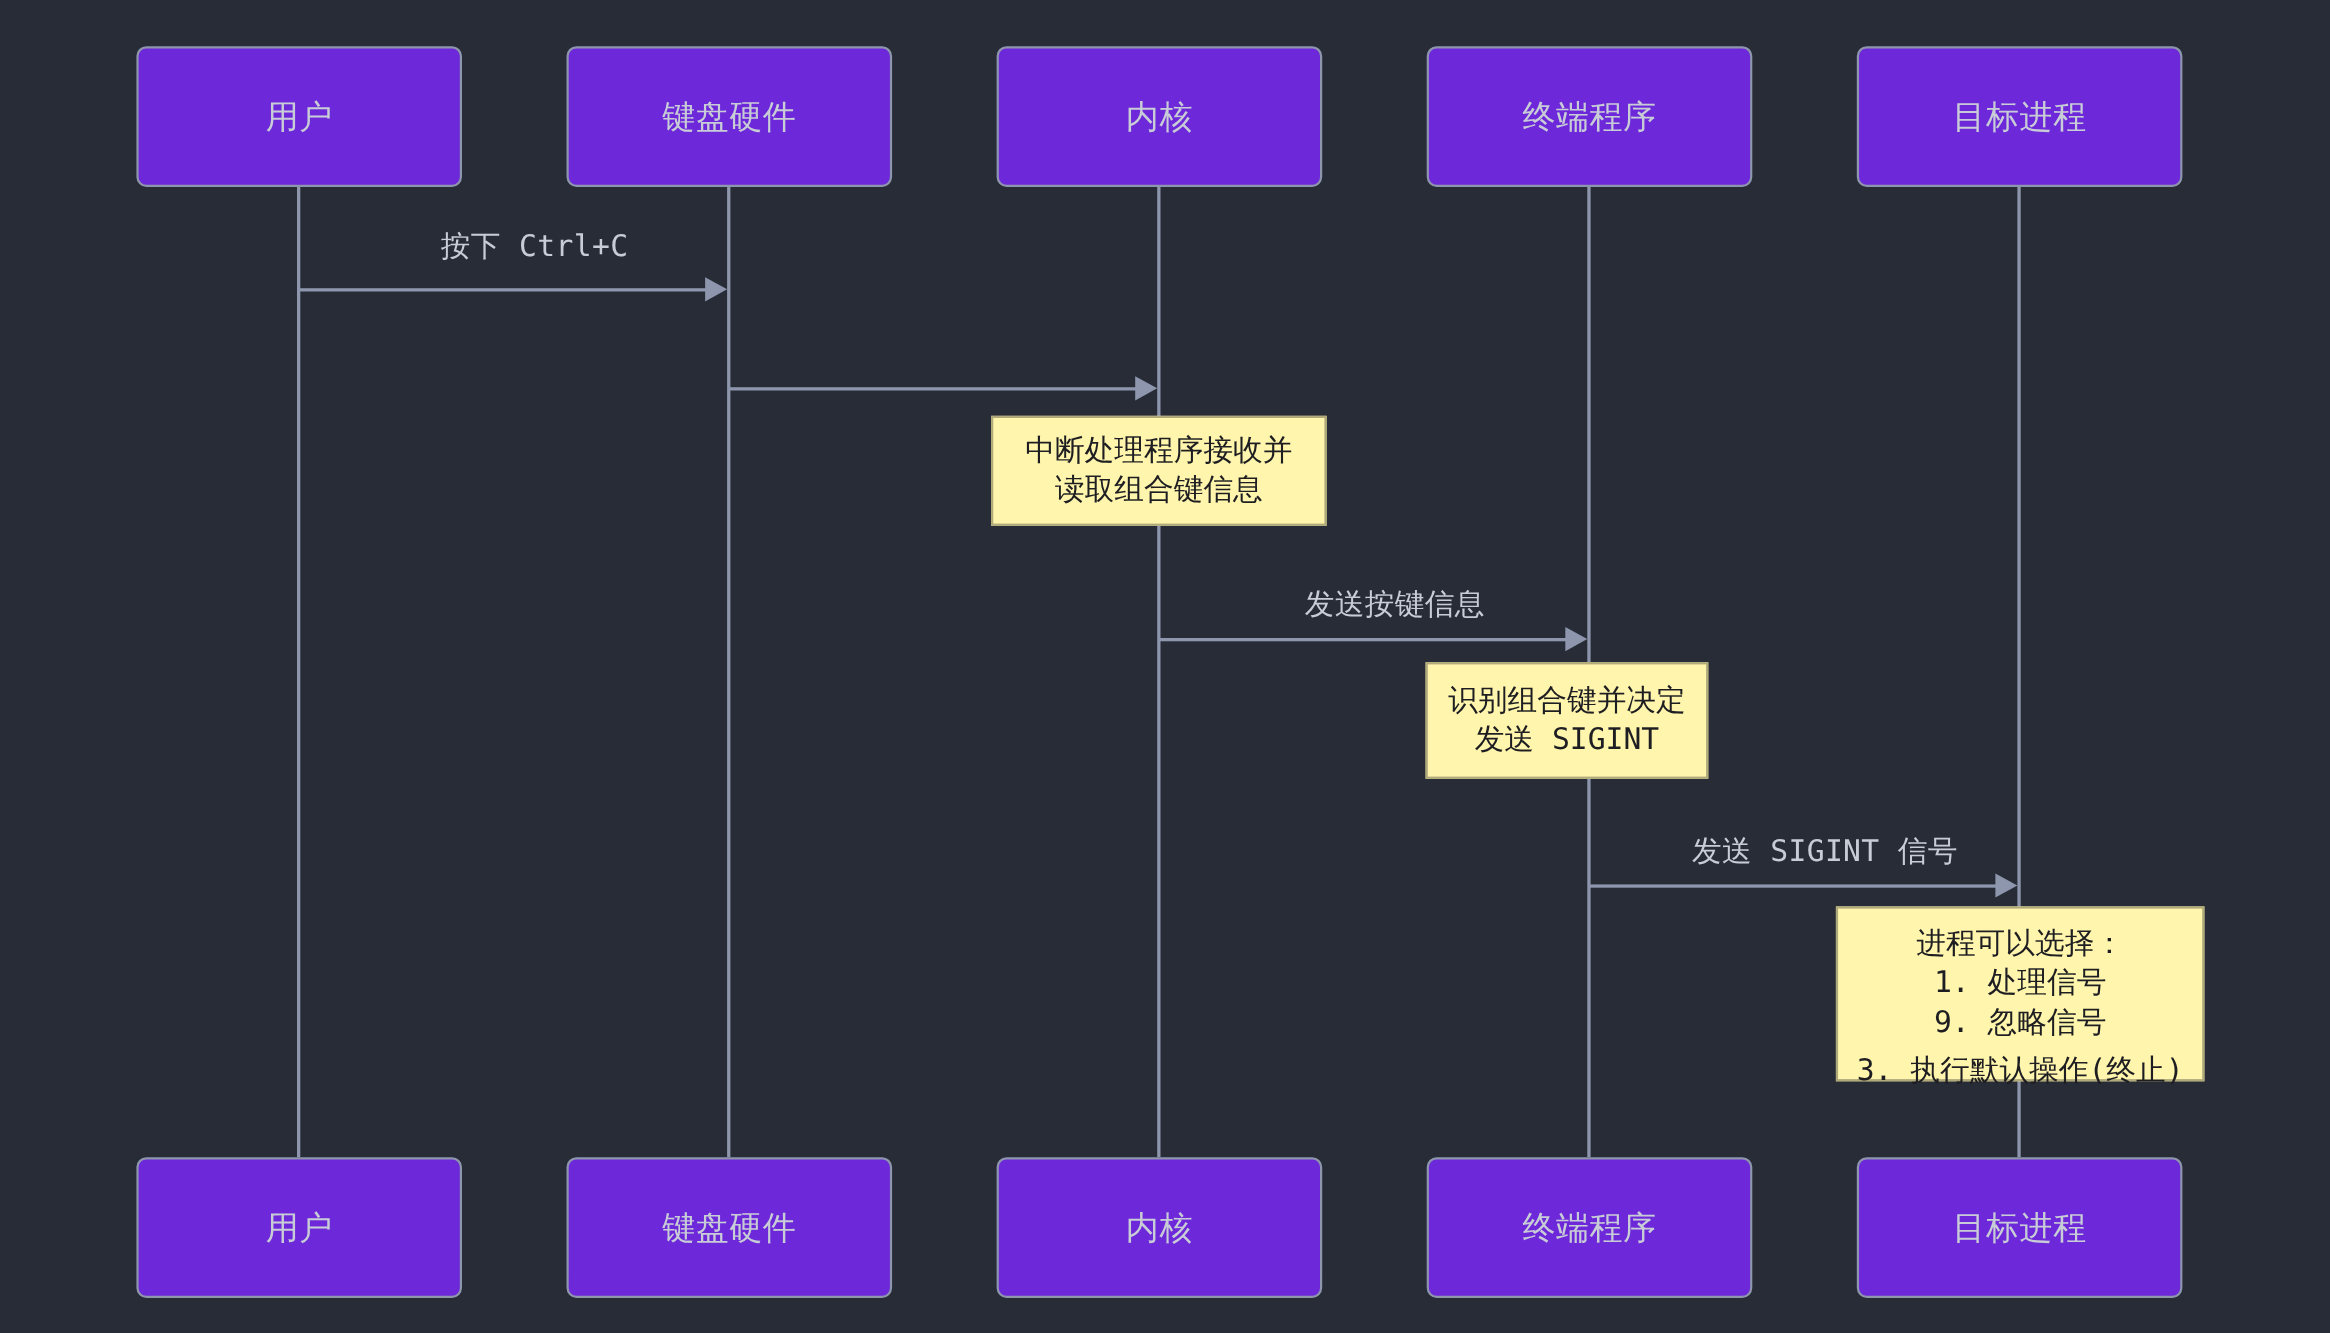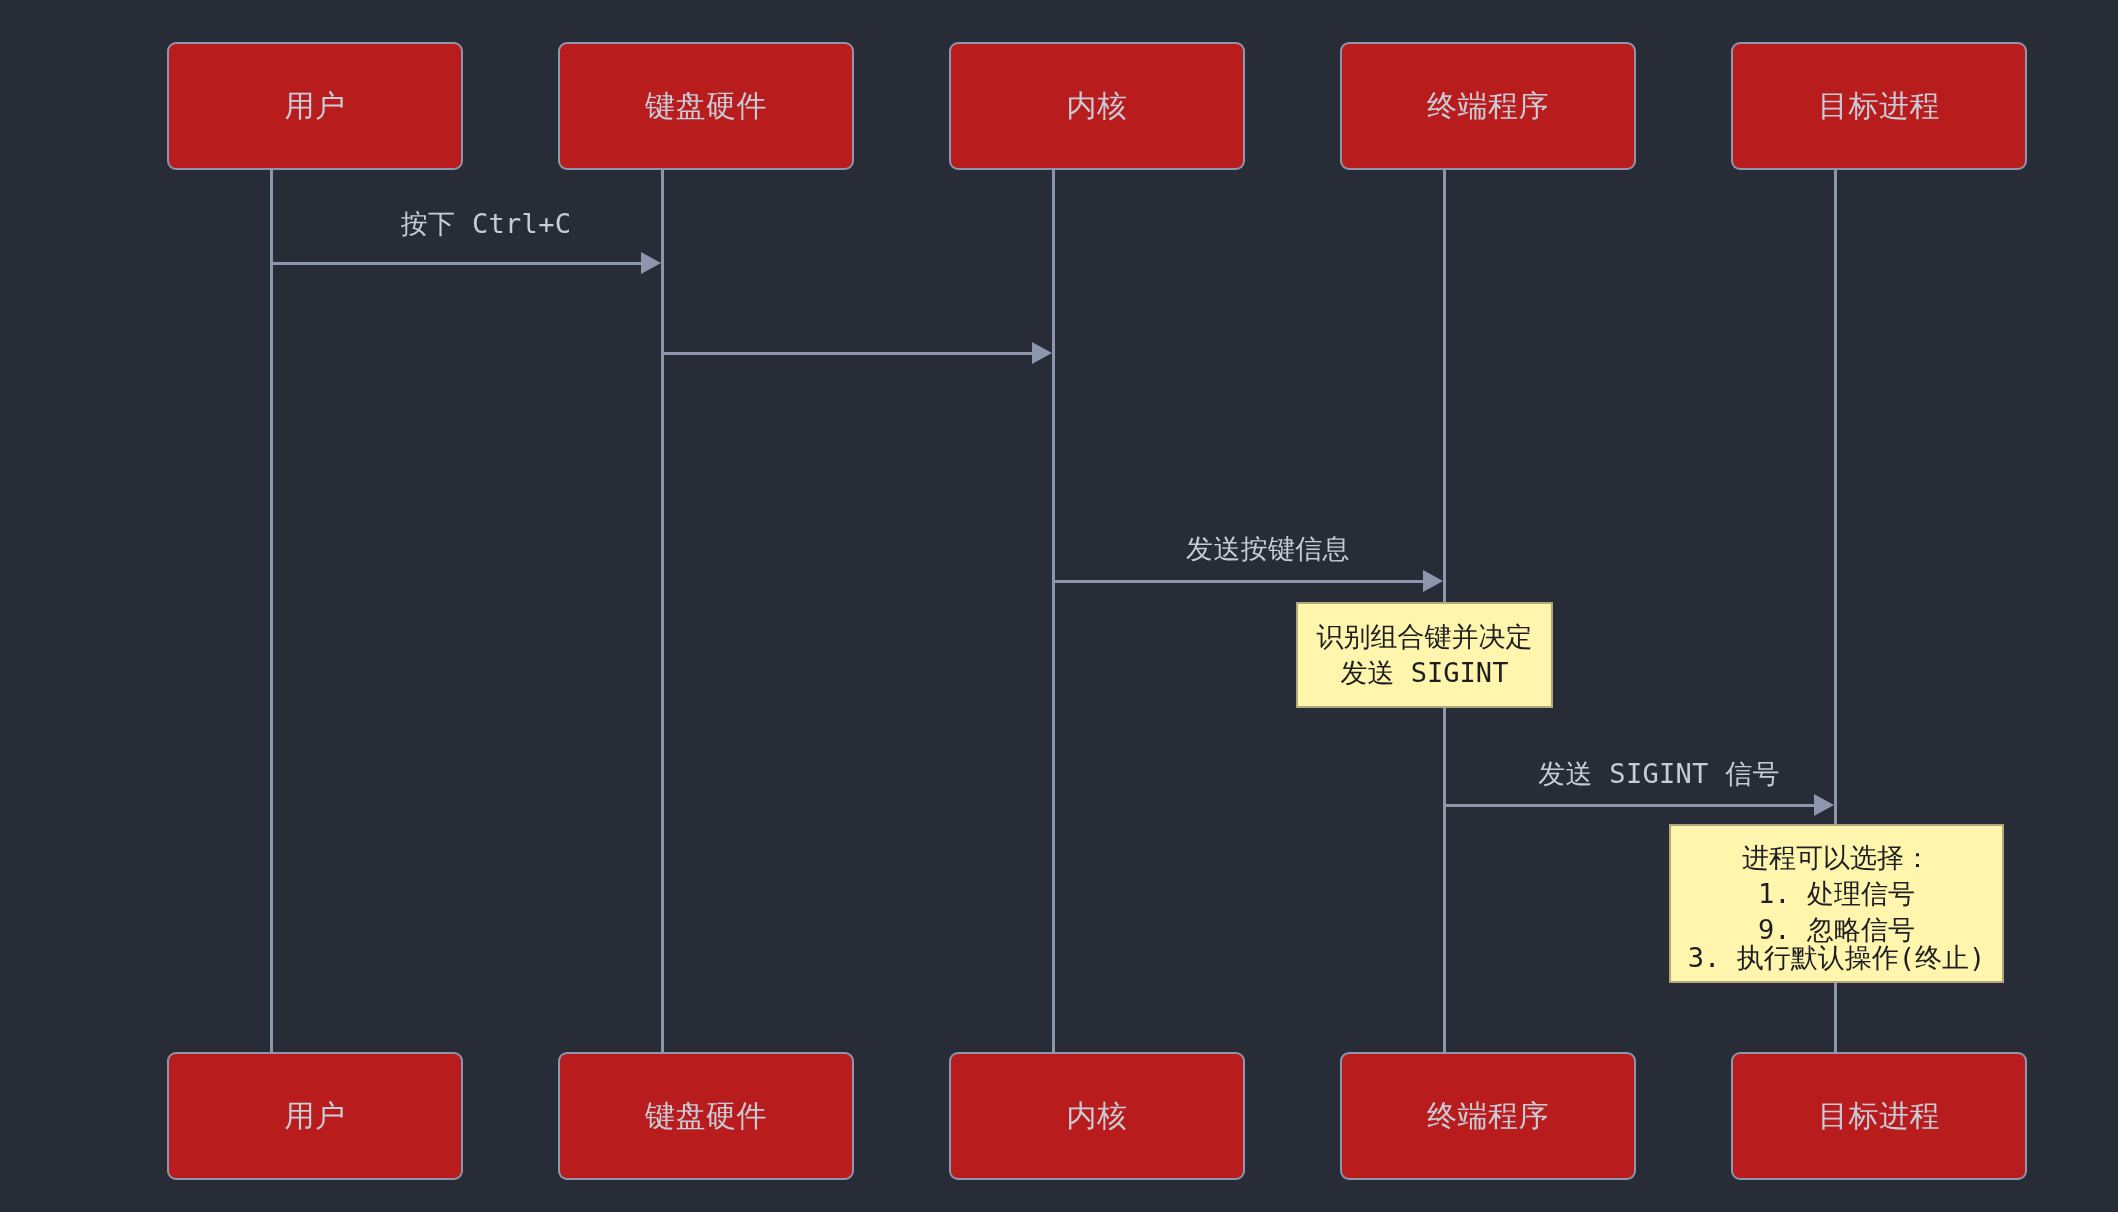"用户" .participant { background: #b91c1c -> #6d28d9; margin-left: 43px -> none }
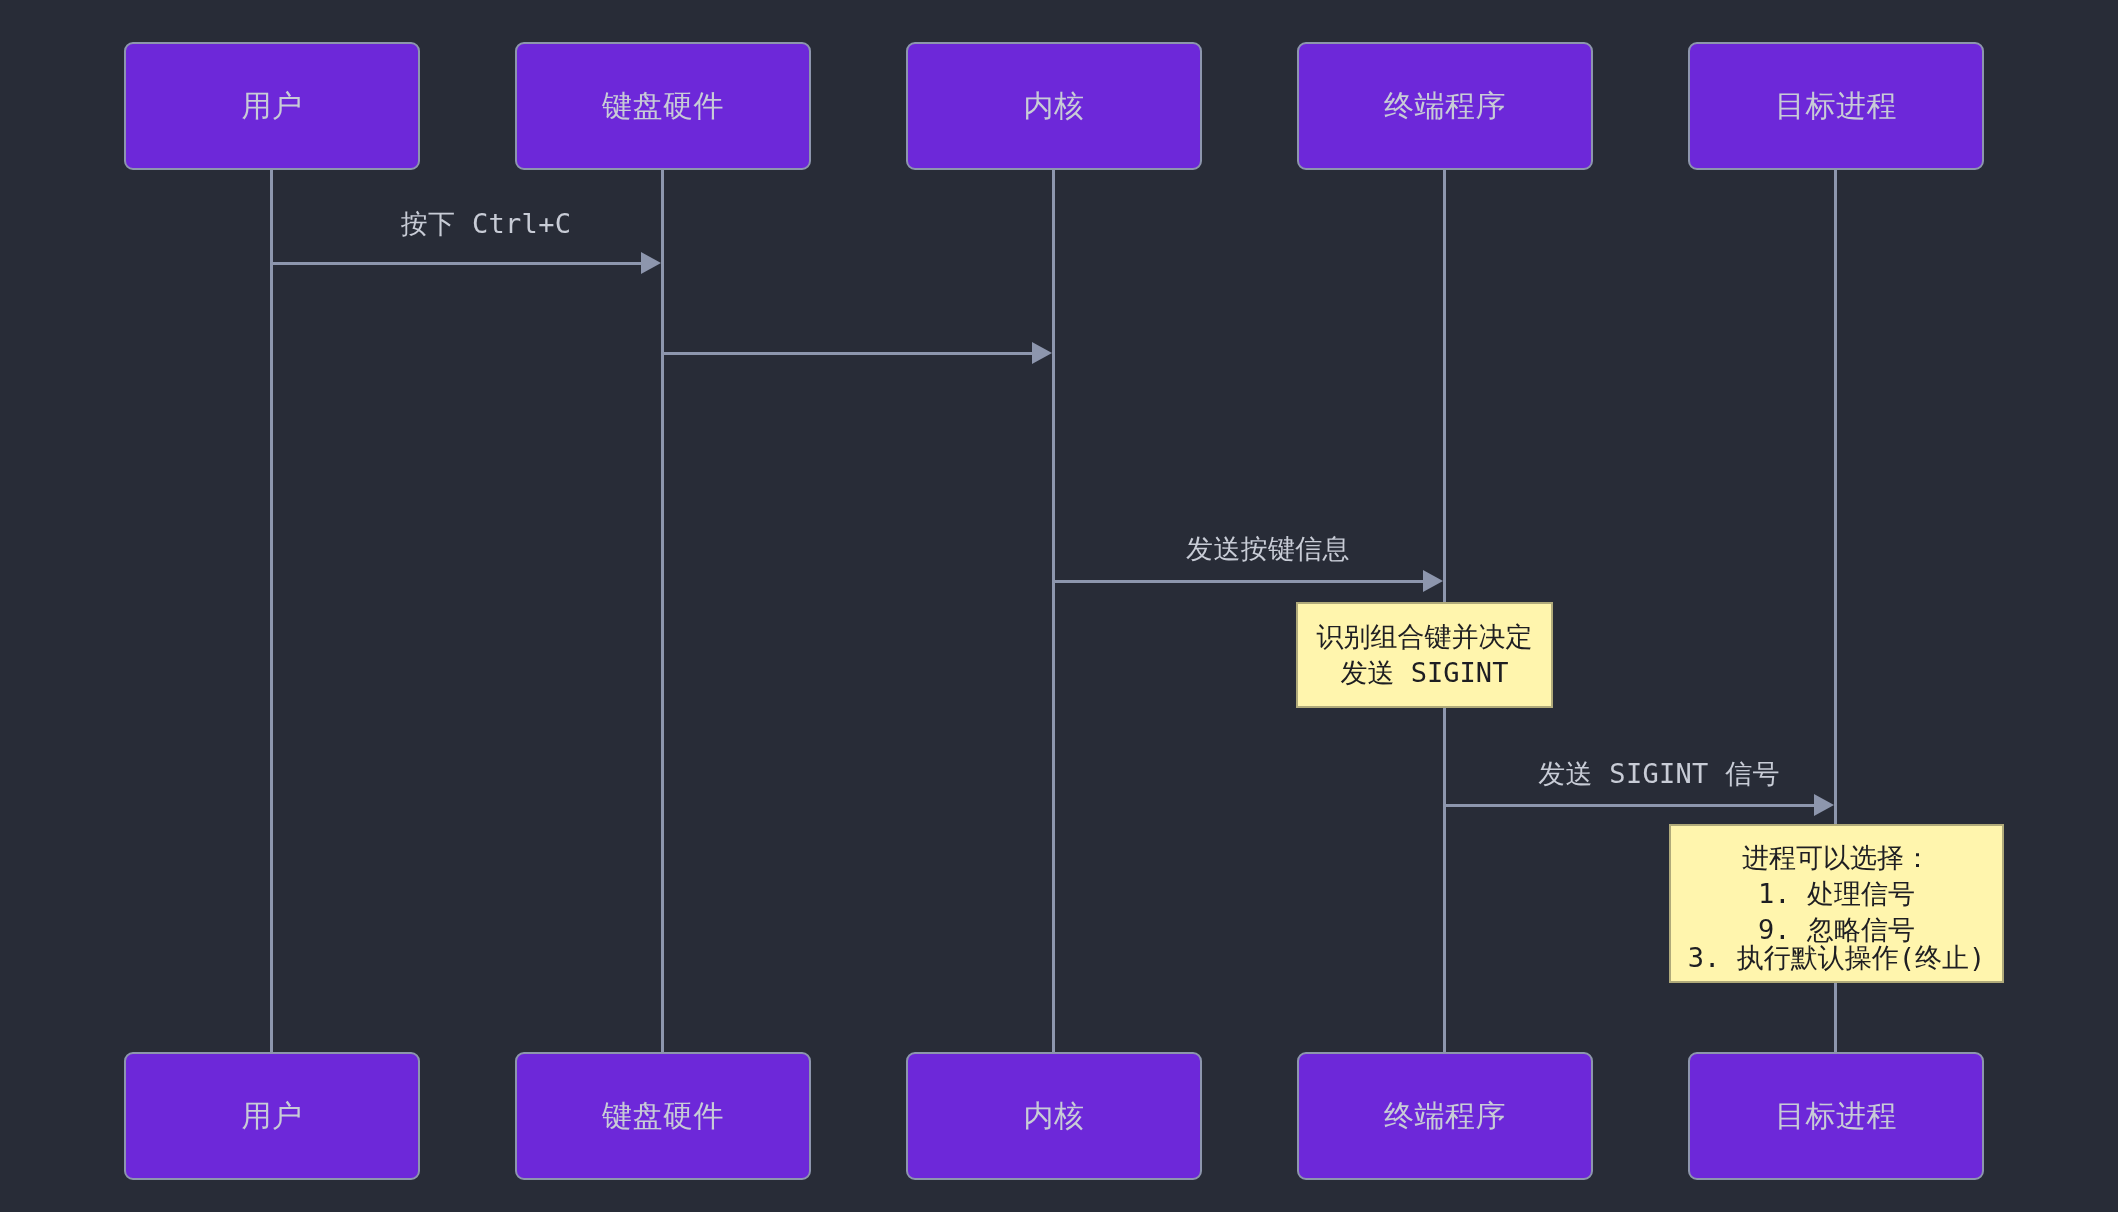"中断处理程序接收并" div.note { html: none -> <div> <div>中断处理程序接收并</div> <div>读取组合键信息</div> </div> }
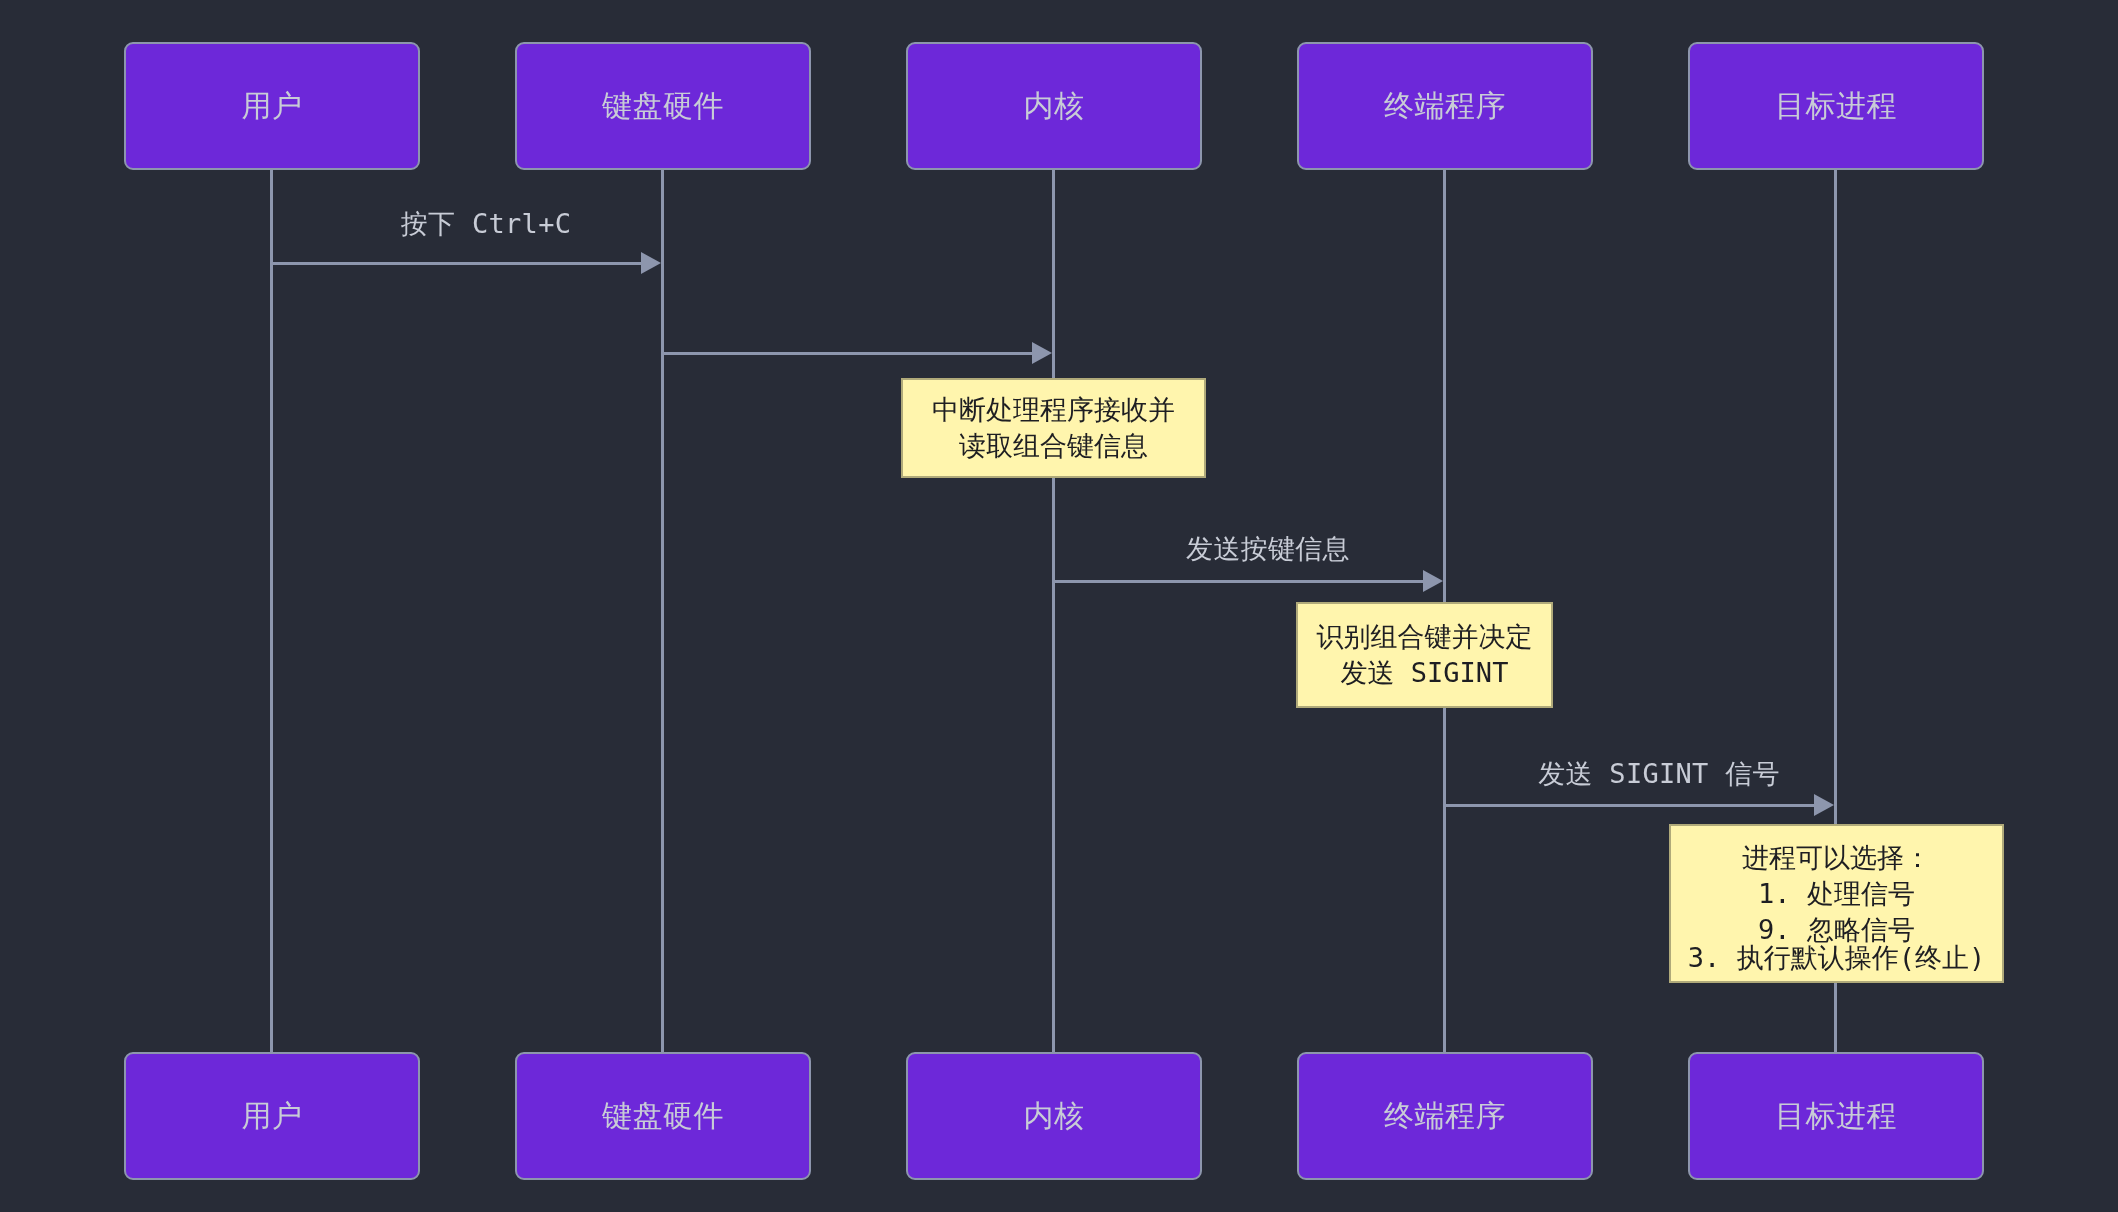"3. 执行默认操作(终止)" div.note-overflow { top: 114px -> 130px }
